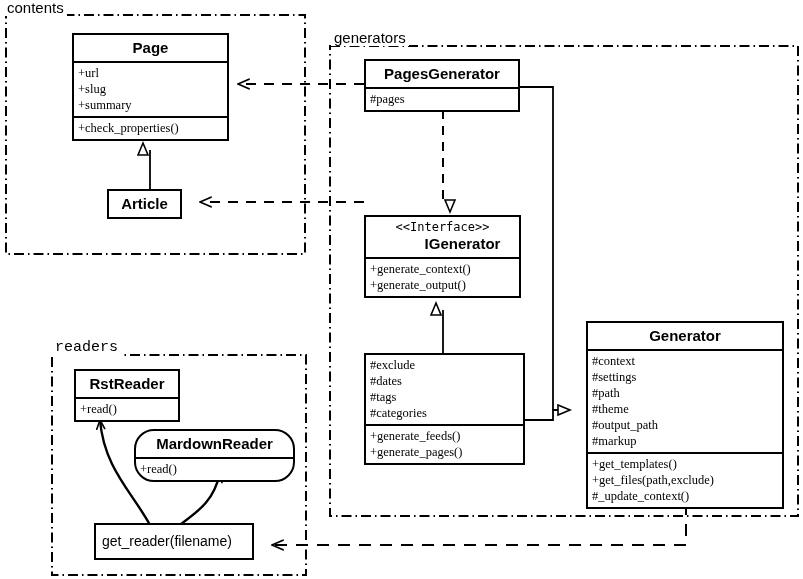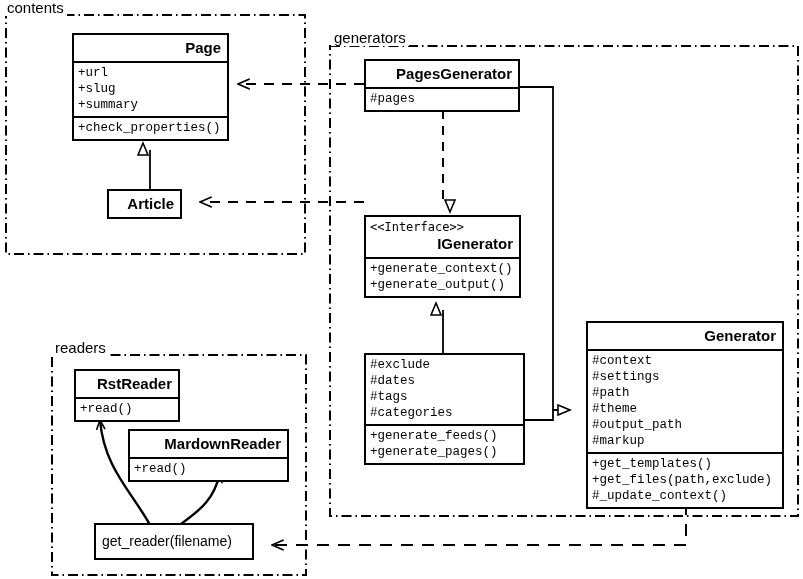"Page" .cname { text-align: right -> center }
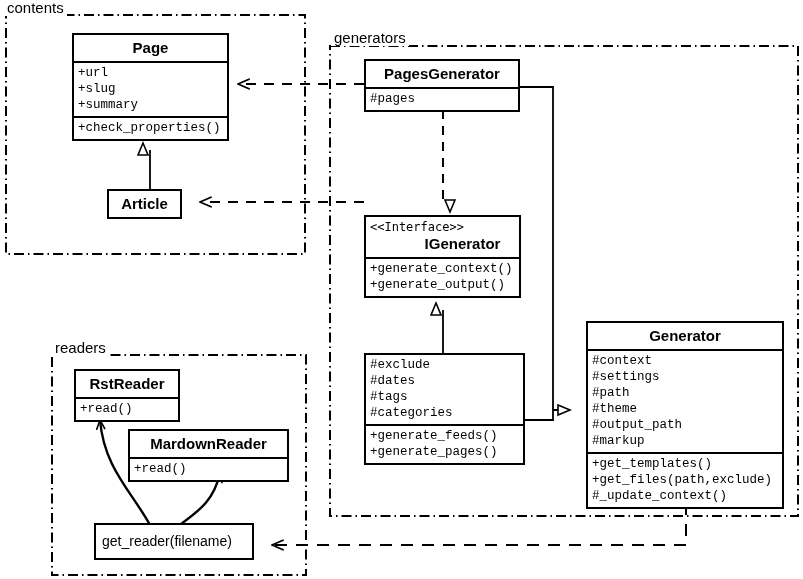"+url" .members { font-family: Liberation Mono, monospace -> Liberation Serif, serif }
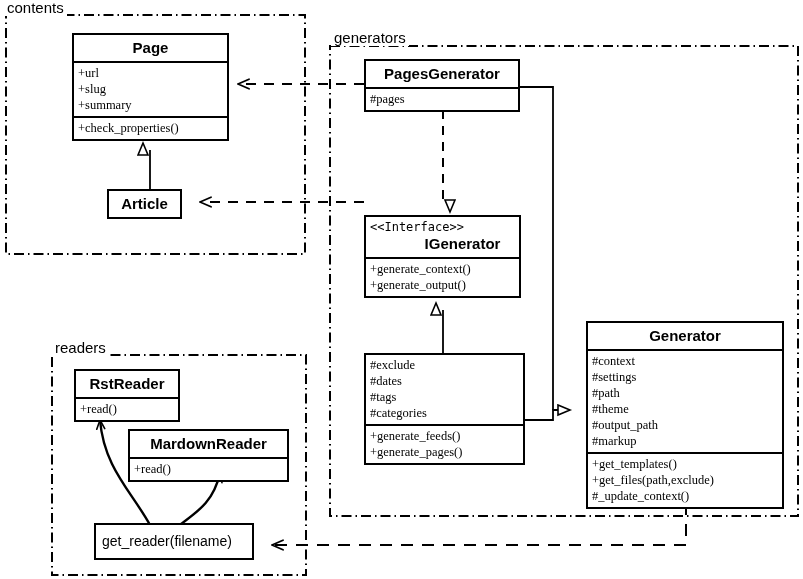"<<Interface>>" .stereo { text-align: left -> center }
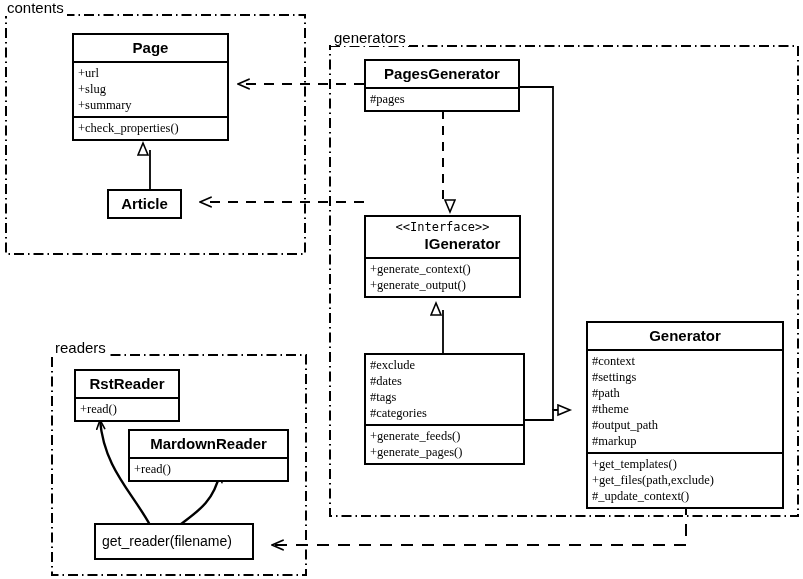"readers" div.pkg-label { font-family: none -> Liberation Mono, monospace }
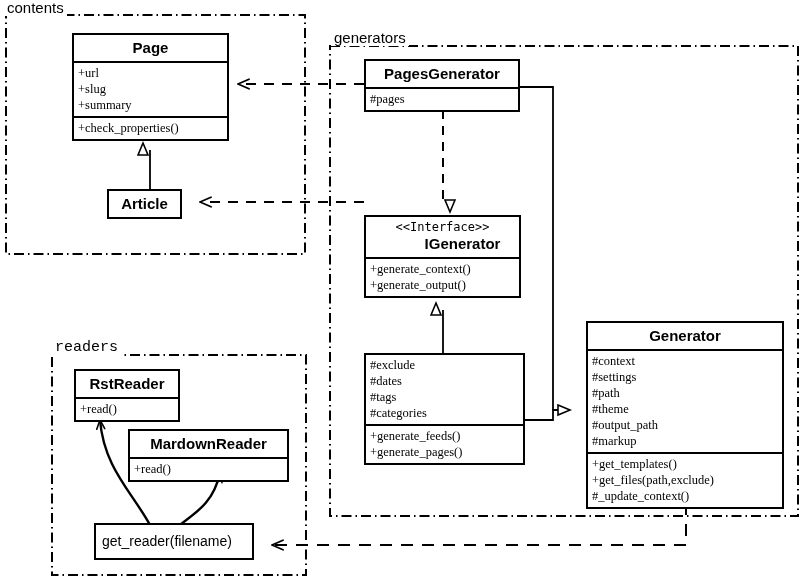"MardownReader" div.cls { border-radius: none -> 20px; left: 128px -> 134px }
